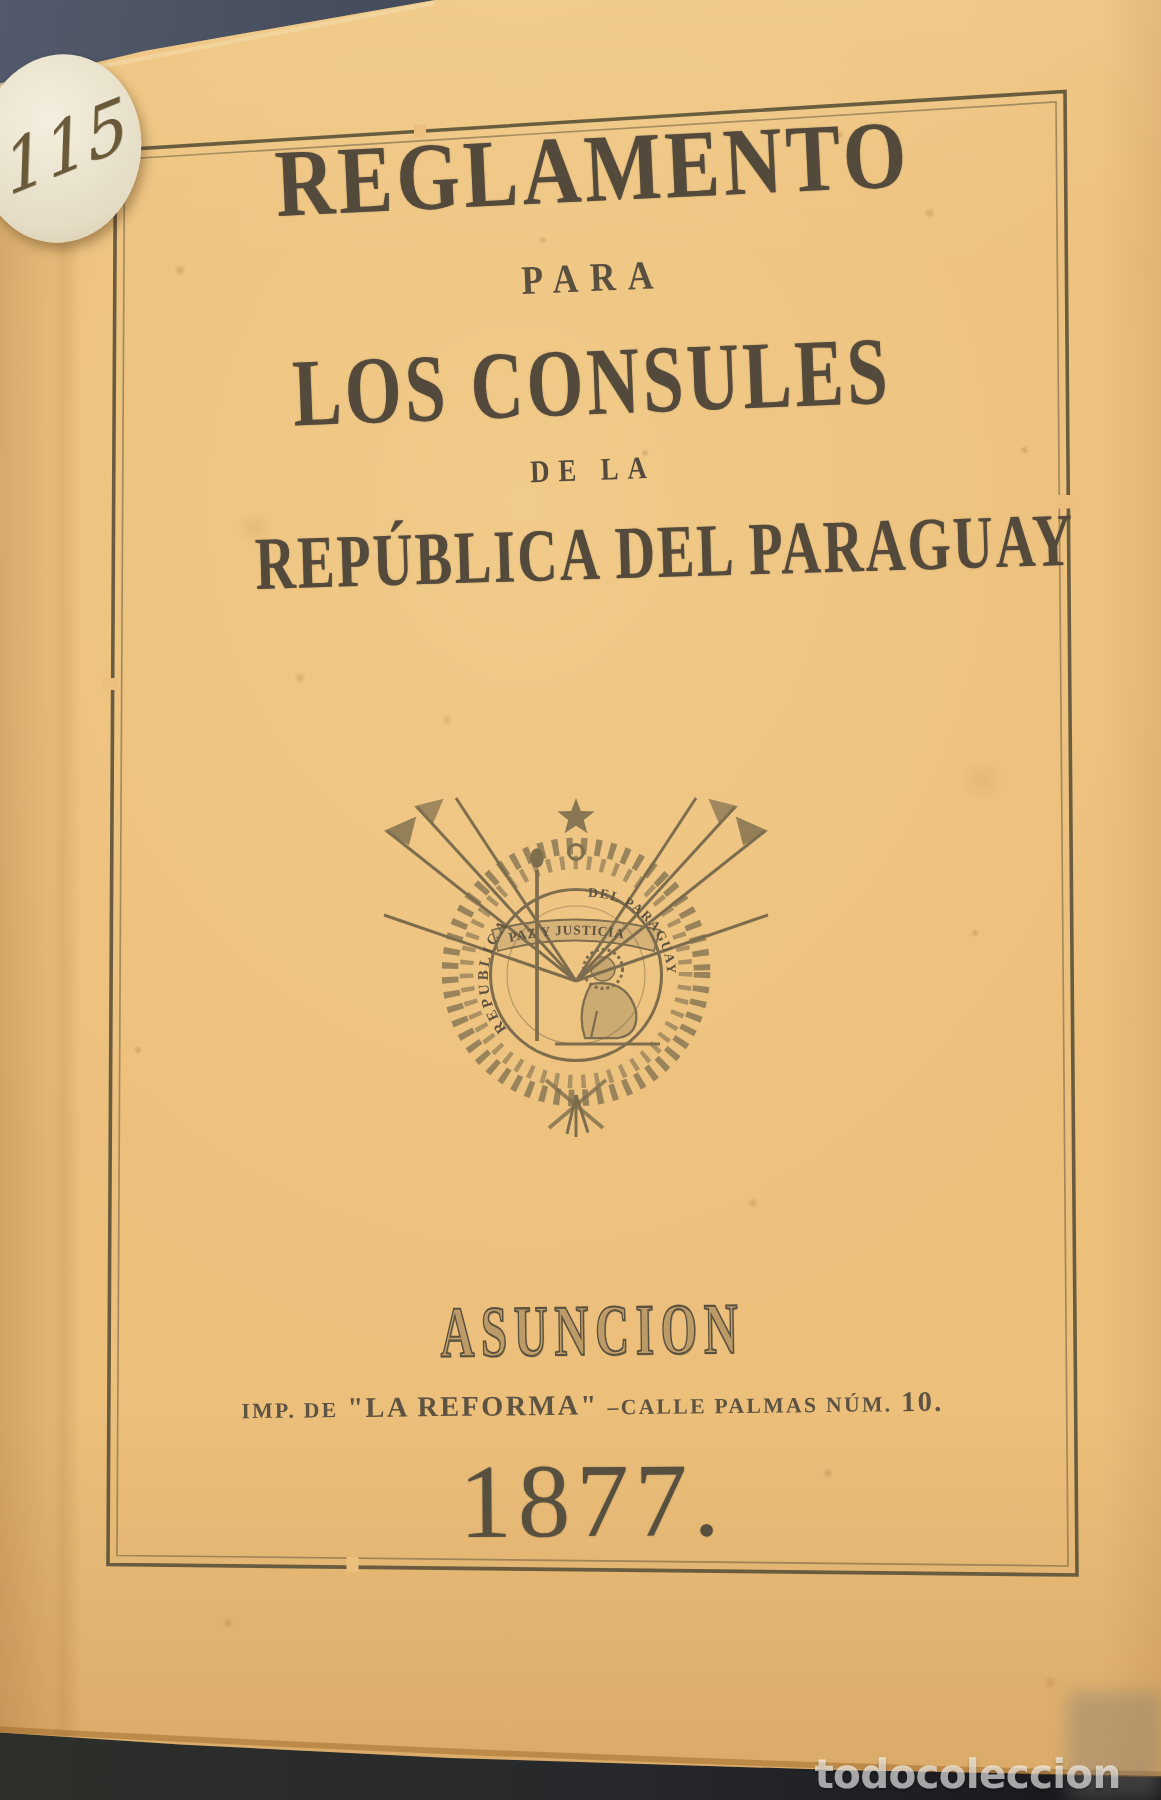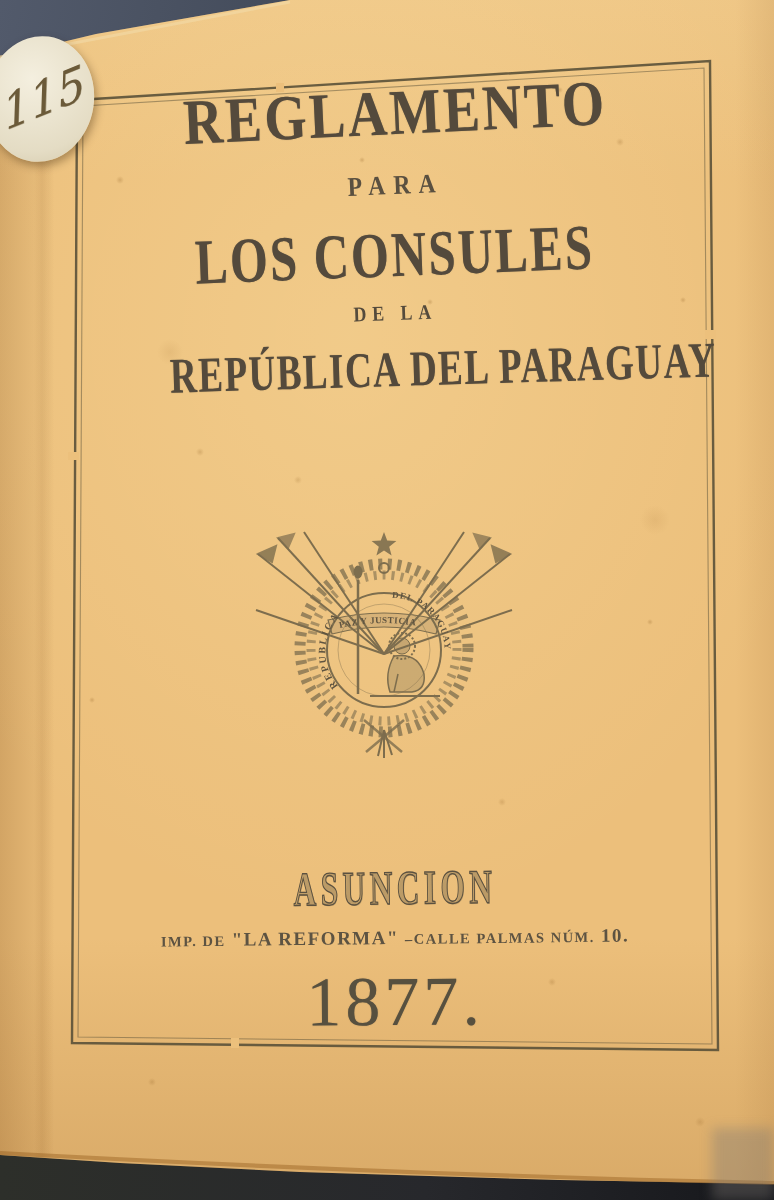"todocoleccion" div.watermark { html: none -> <div>todocoleccion</div> }
